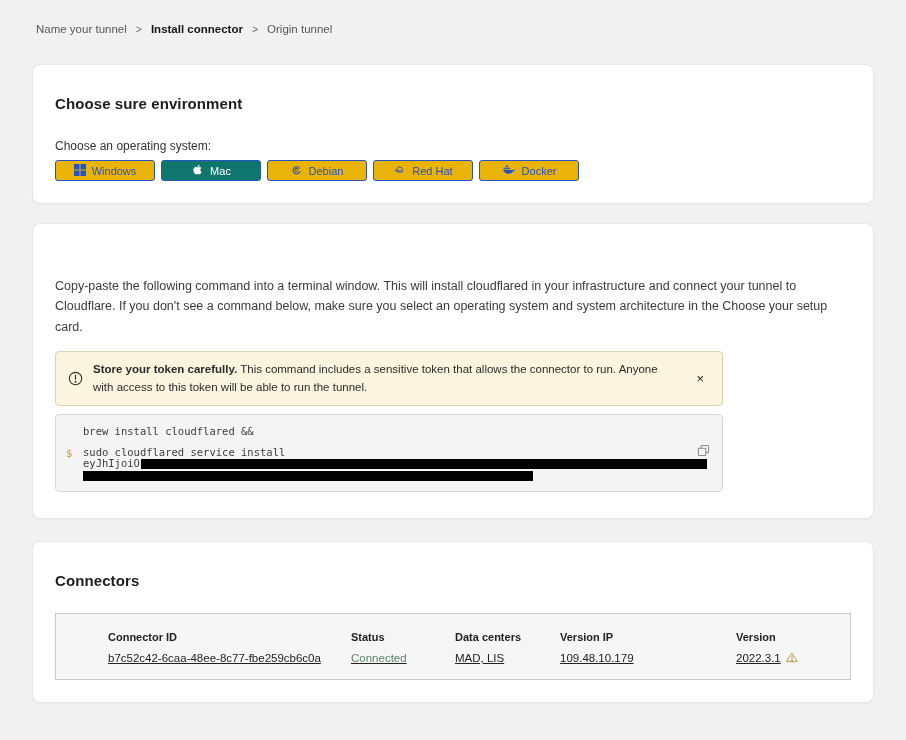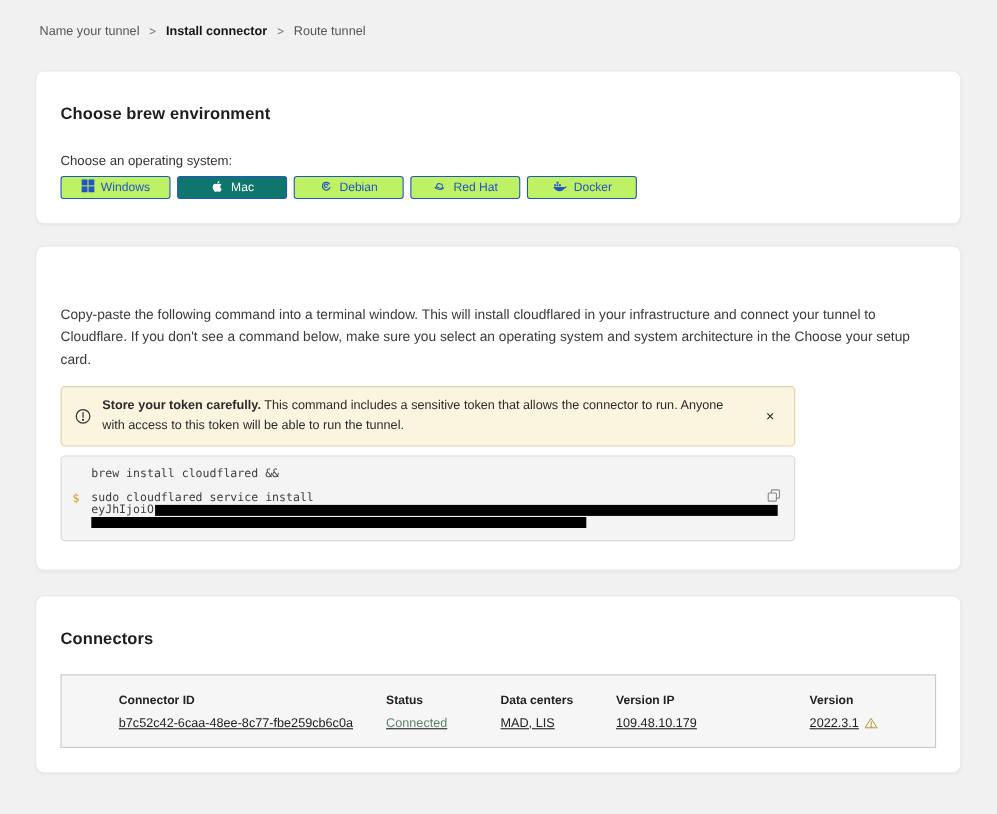"Route tunnel" span.crumb { text: Route -> Origin }
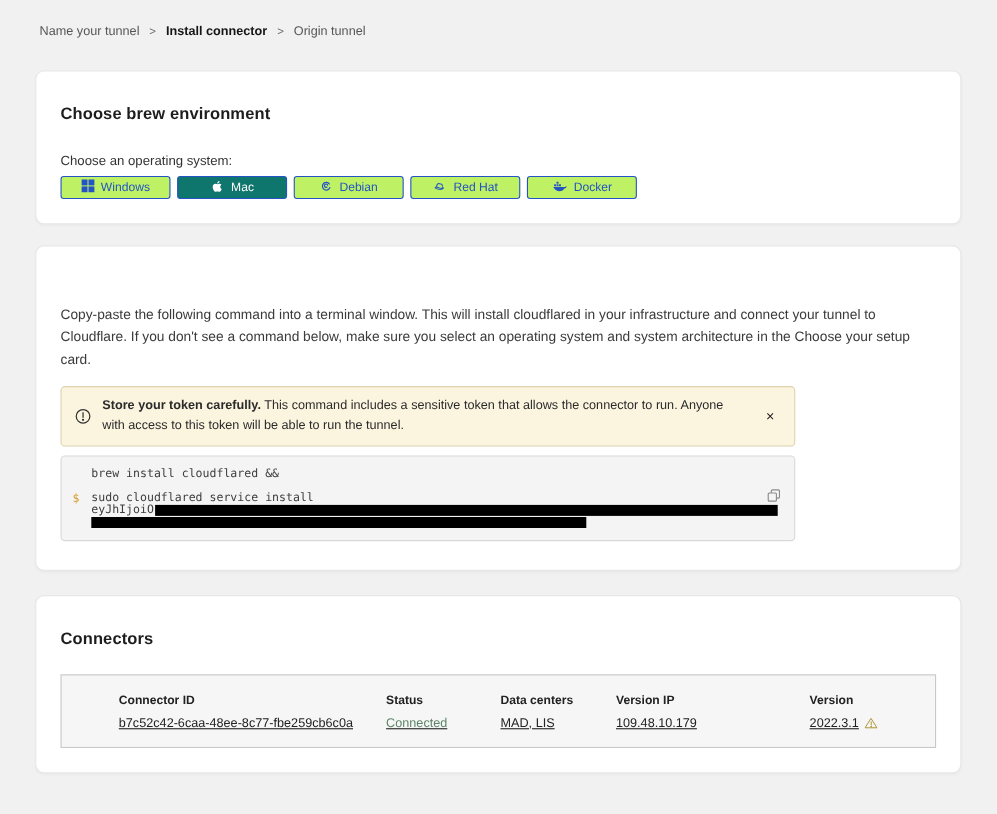"Choose brew environment" h2.card-title { text: brew -> sure }
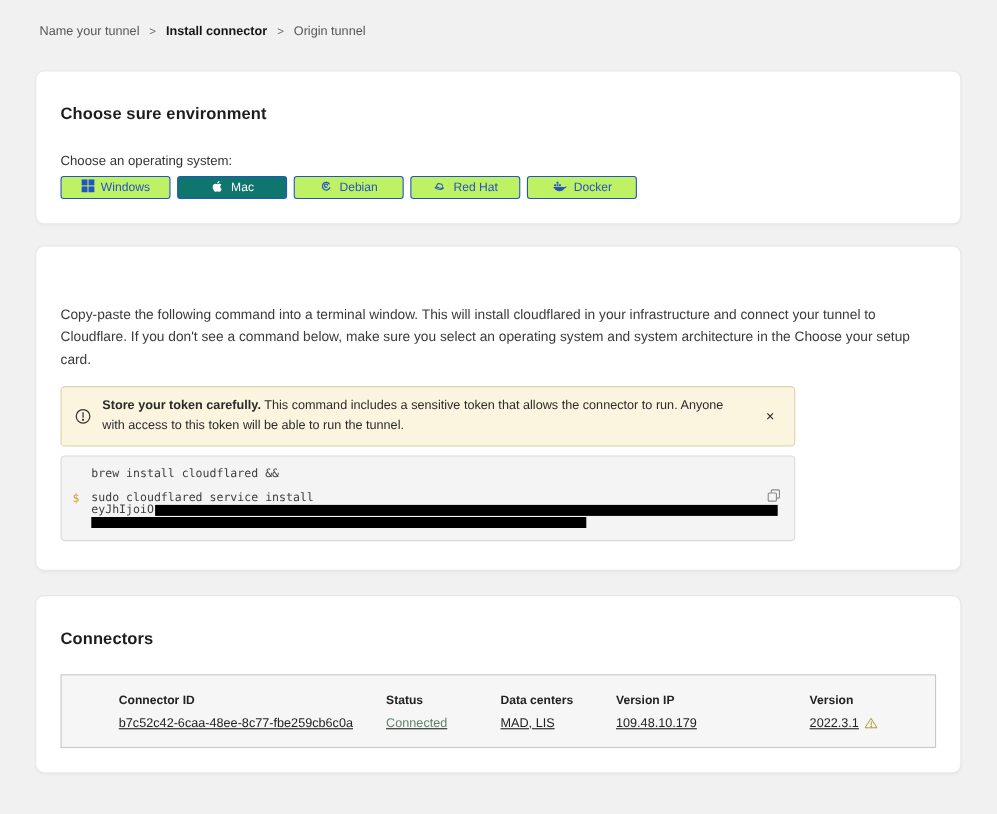"Windows" .os-btn { background: #bef264 -> #eab308 }
